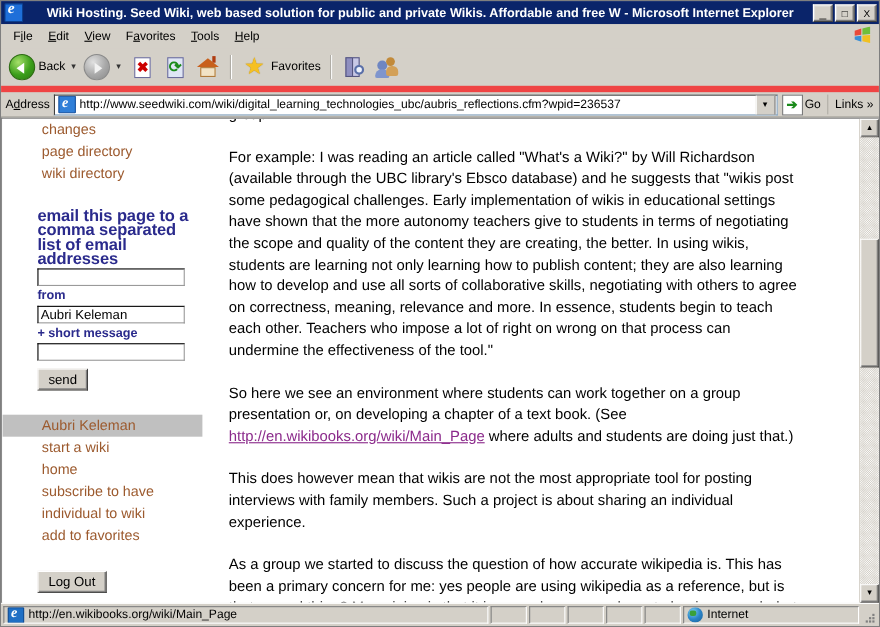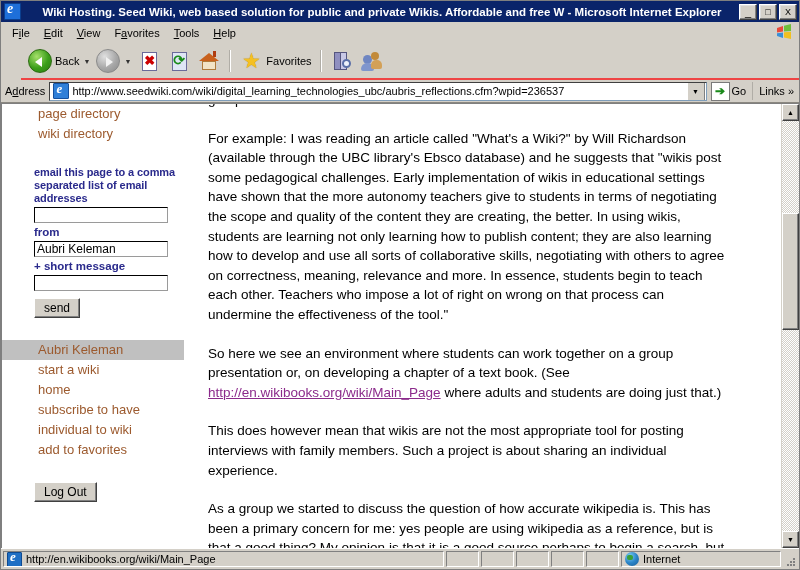"Back" .toolbar { border-bottom: 2px solid #ef4444 -> 6px solid #ef4444; margin-left: 20px -> none }
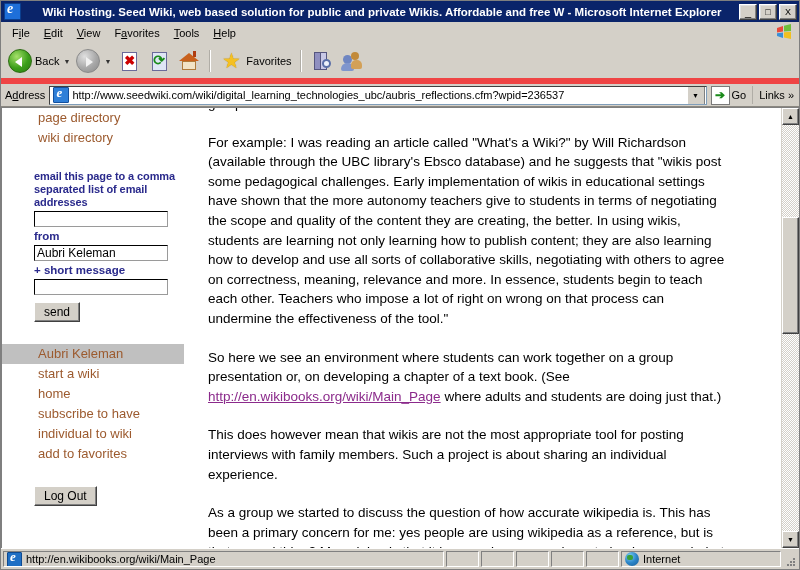"changes" div.nav-link { html: none -> <div>changes</div> }
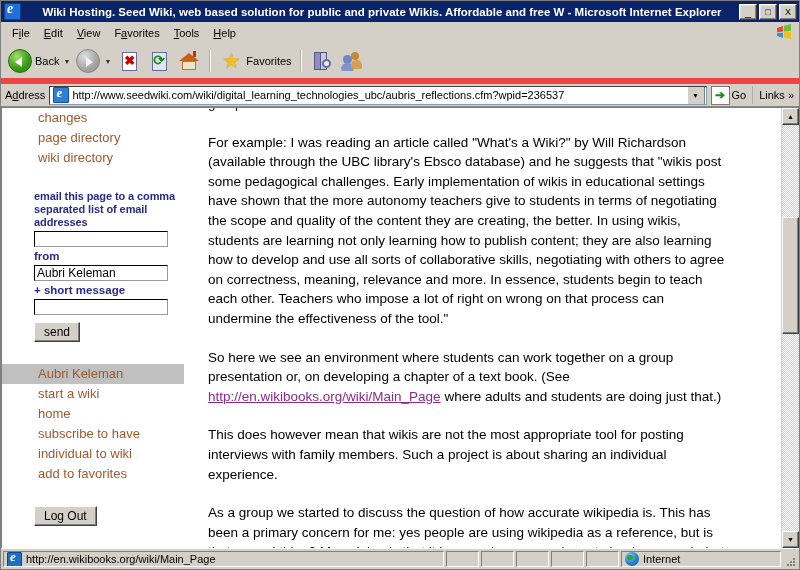"email this page to a" .email-lbl { font-size: 11px -> 15px }
